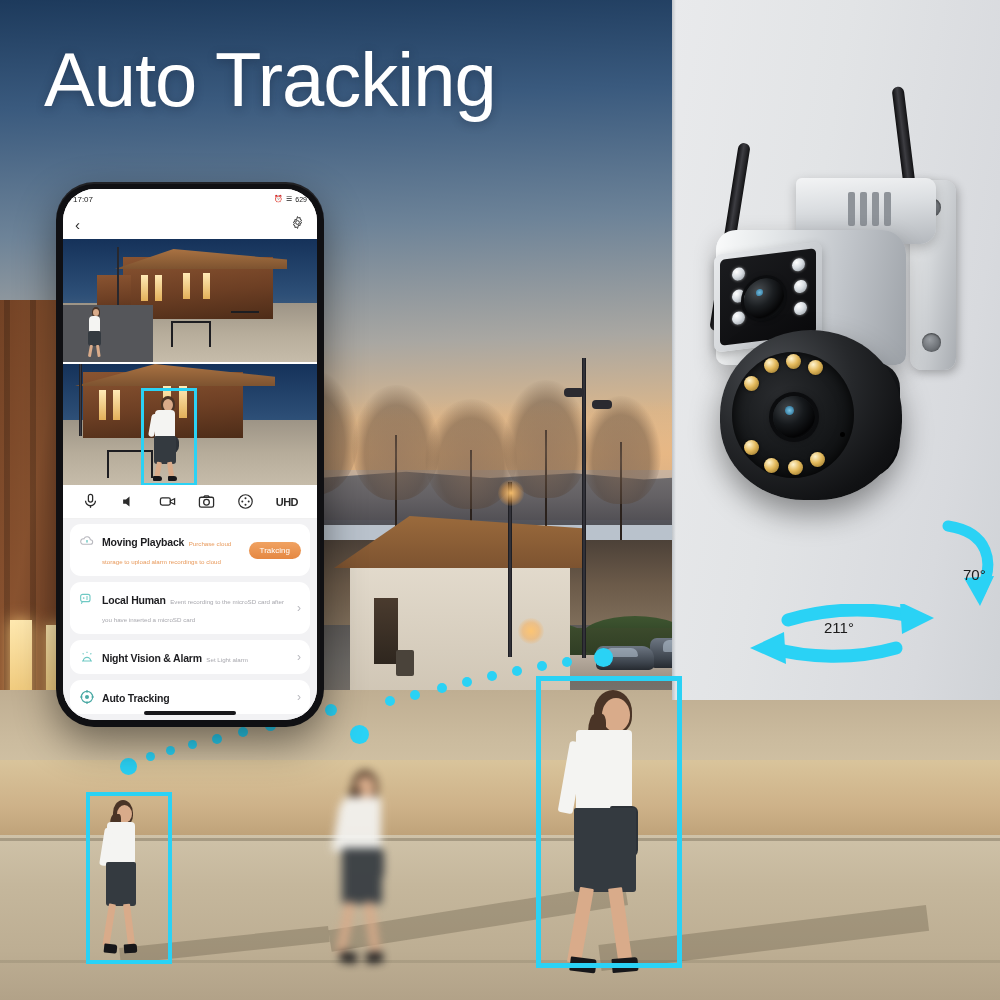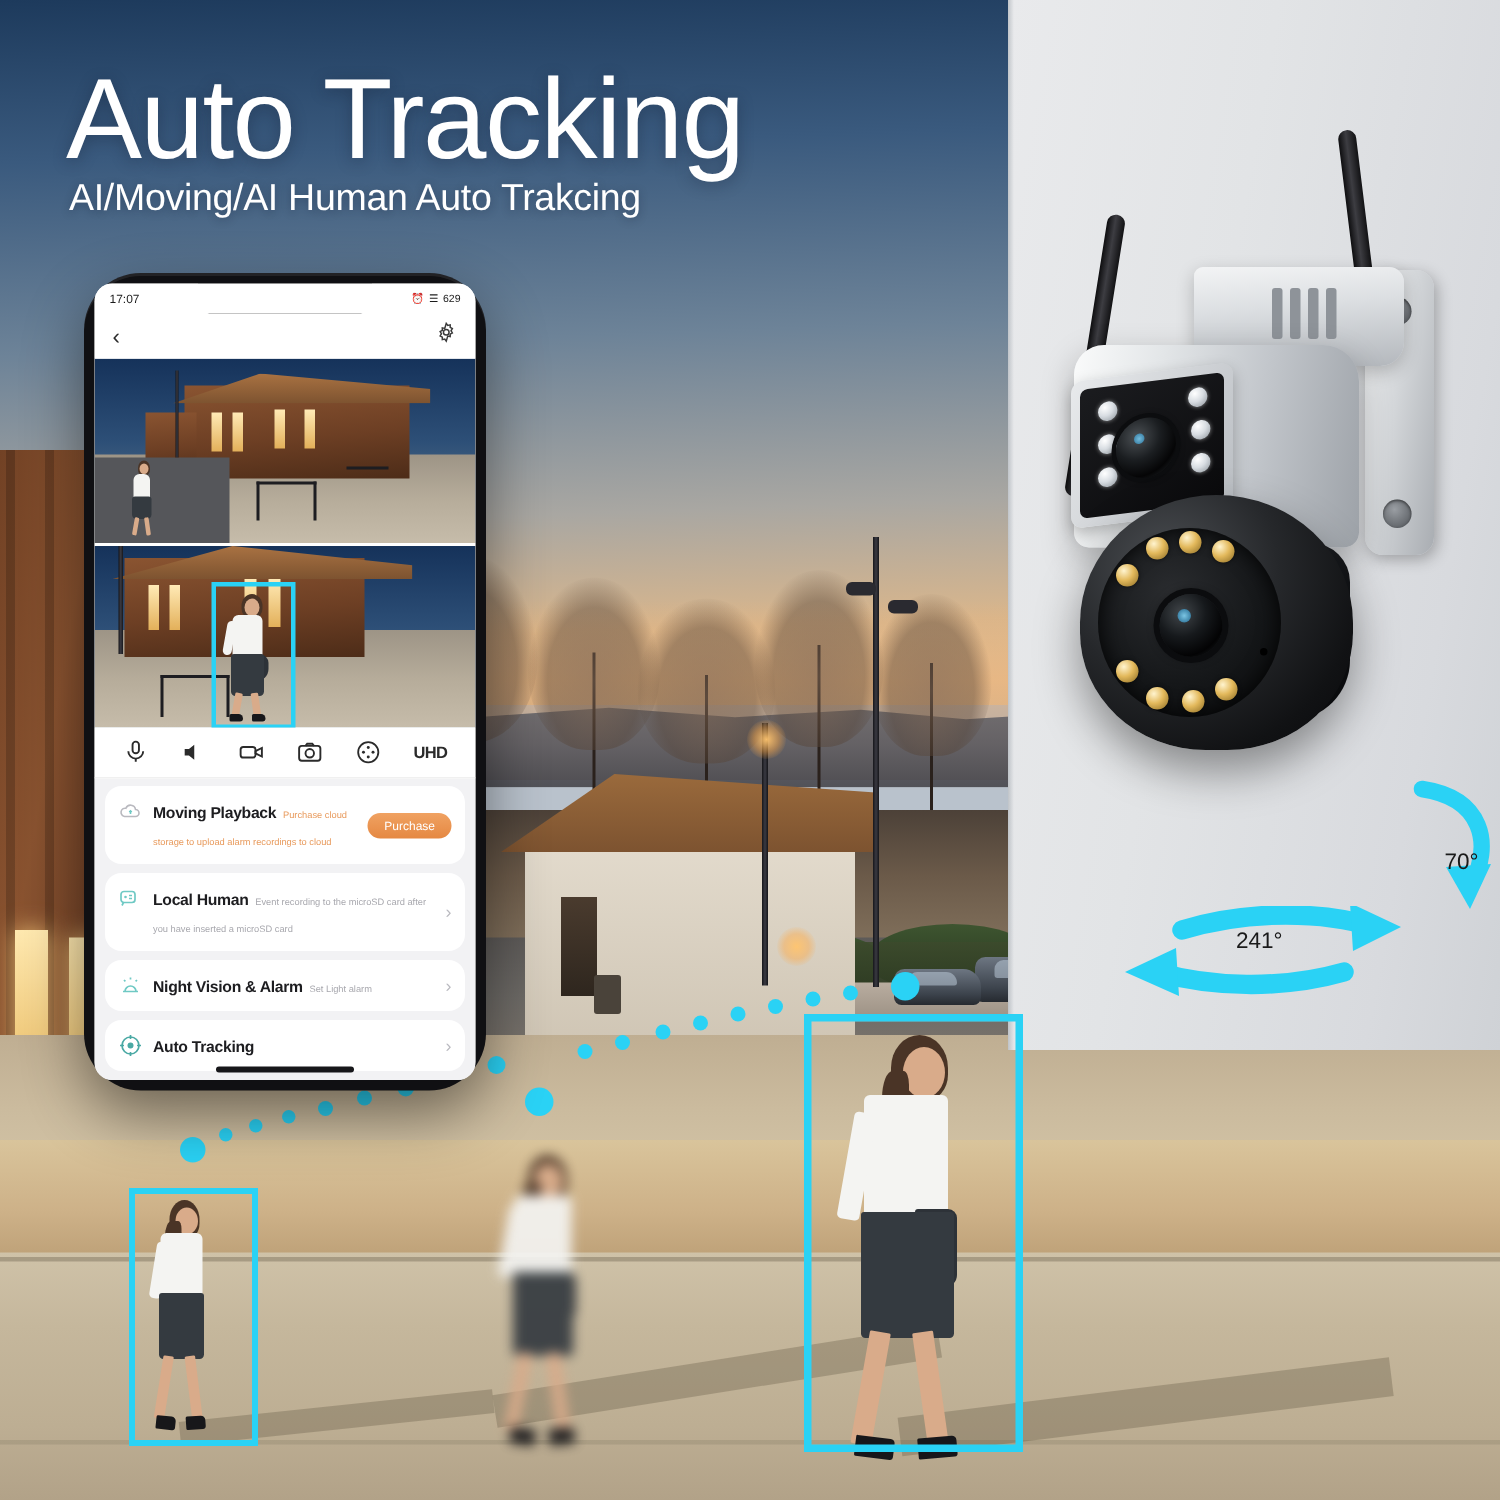"AI/Moving/AI Human Auto Trakcing" div.subhead { html: <div>AI/Moving/AI Human Auto Trakcing</div> -> none }
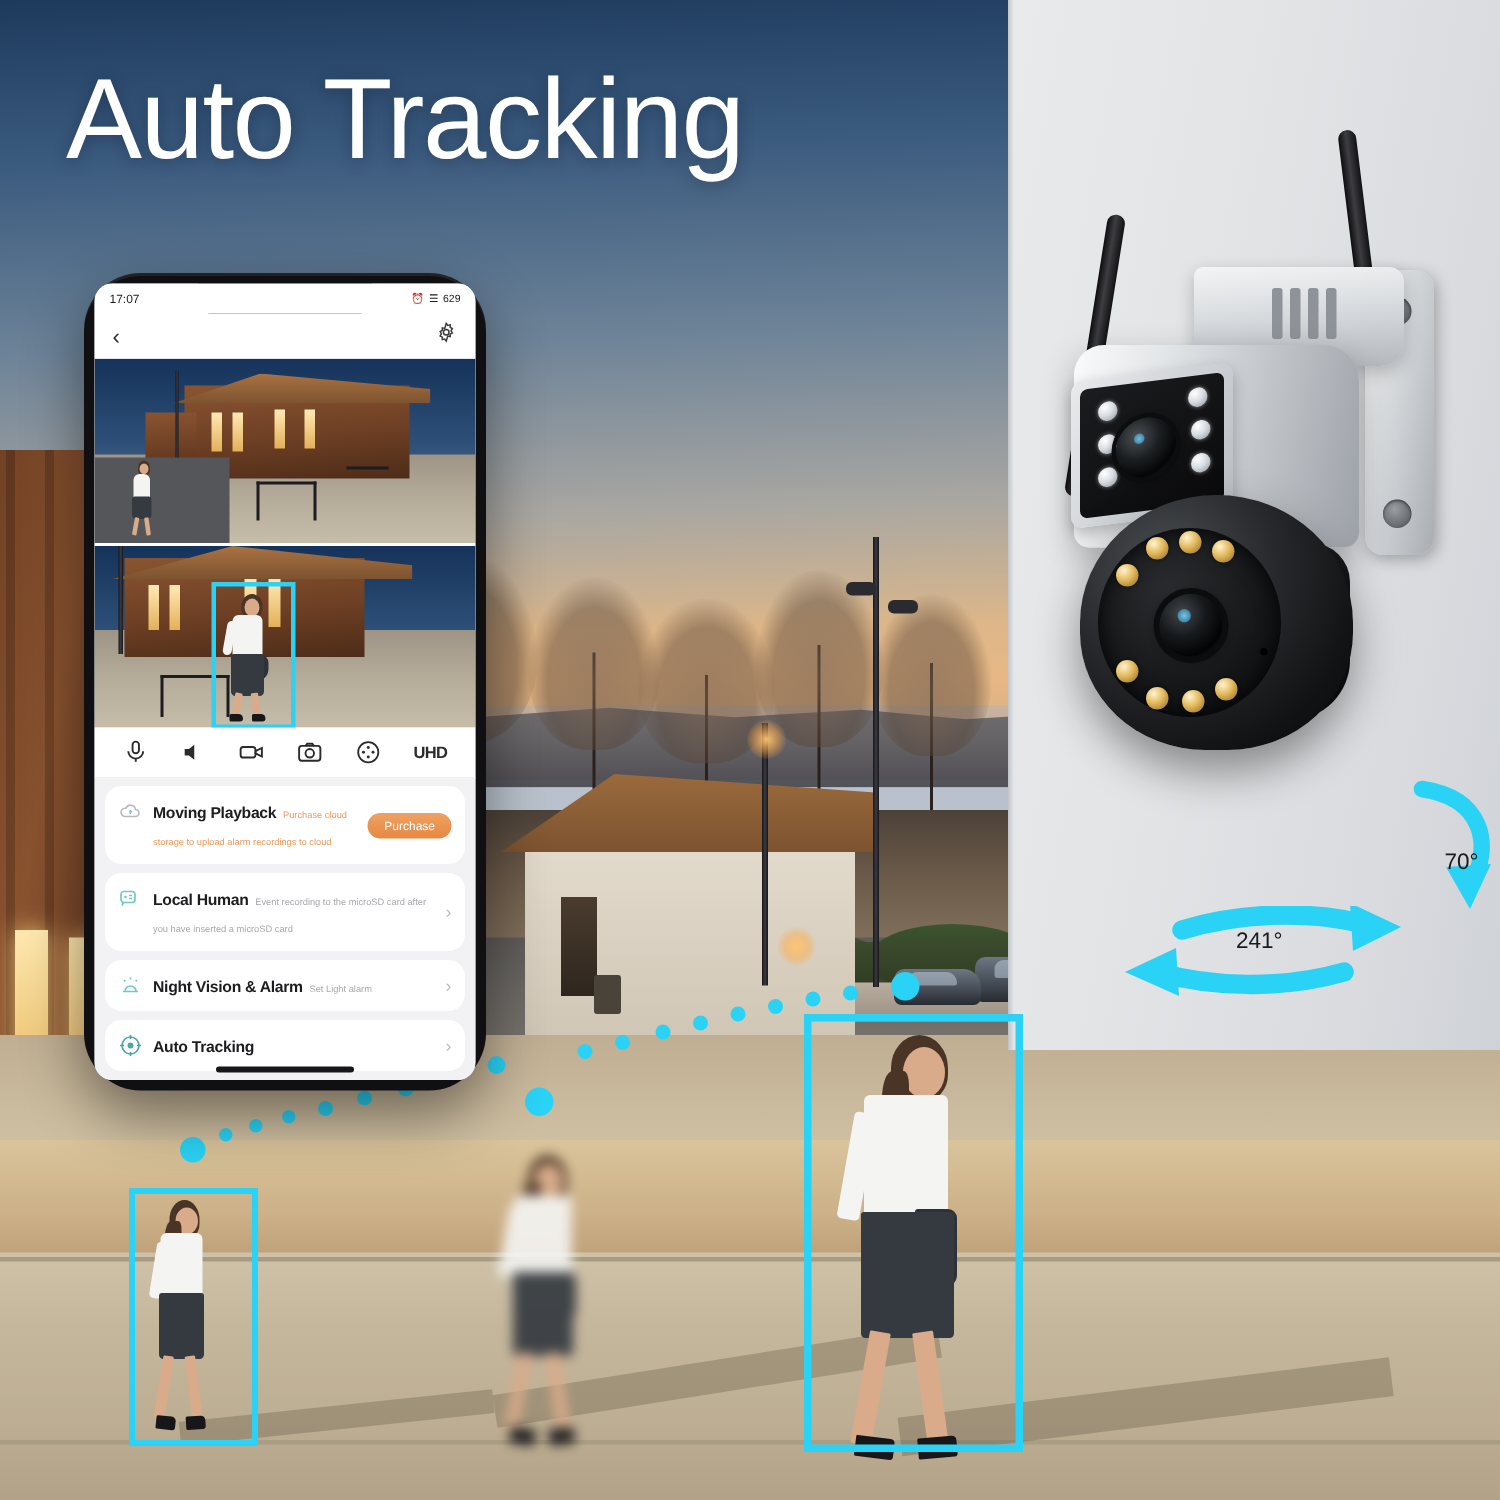"17:07" .phone-inner { border-radius: 12px -> 32px }
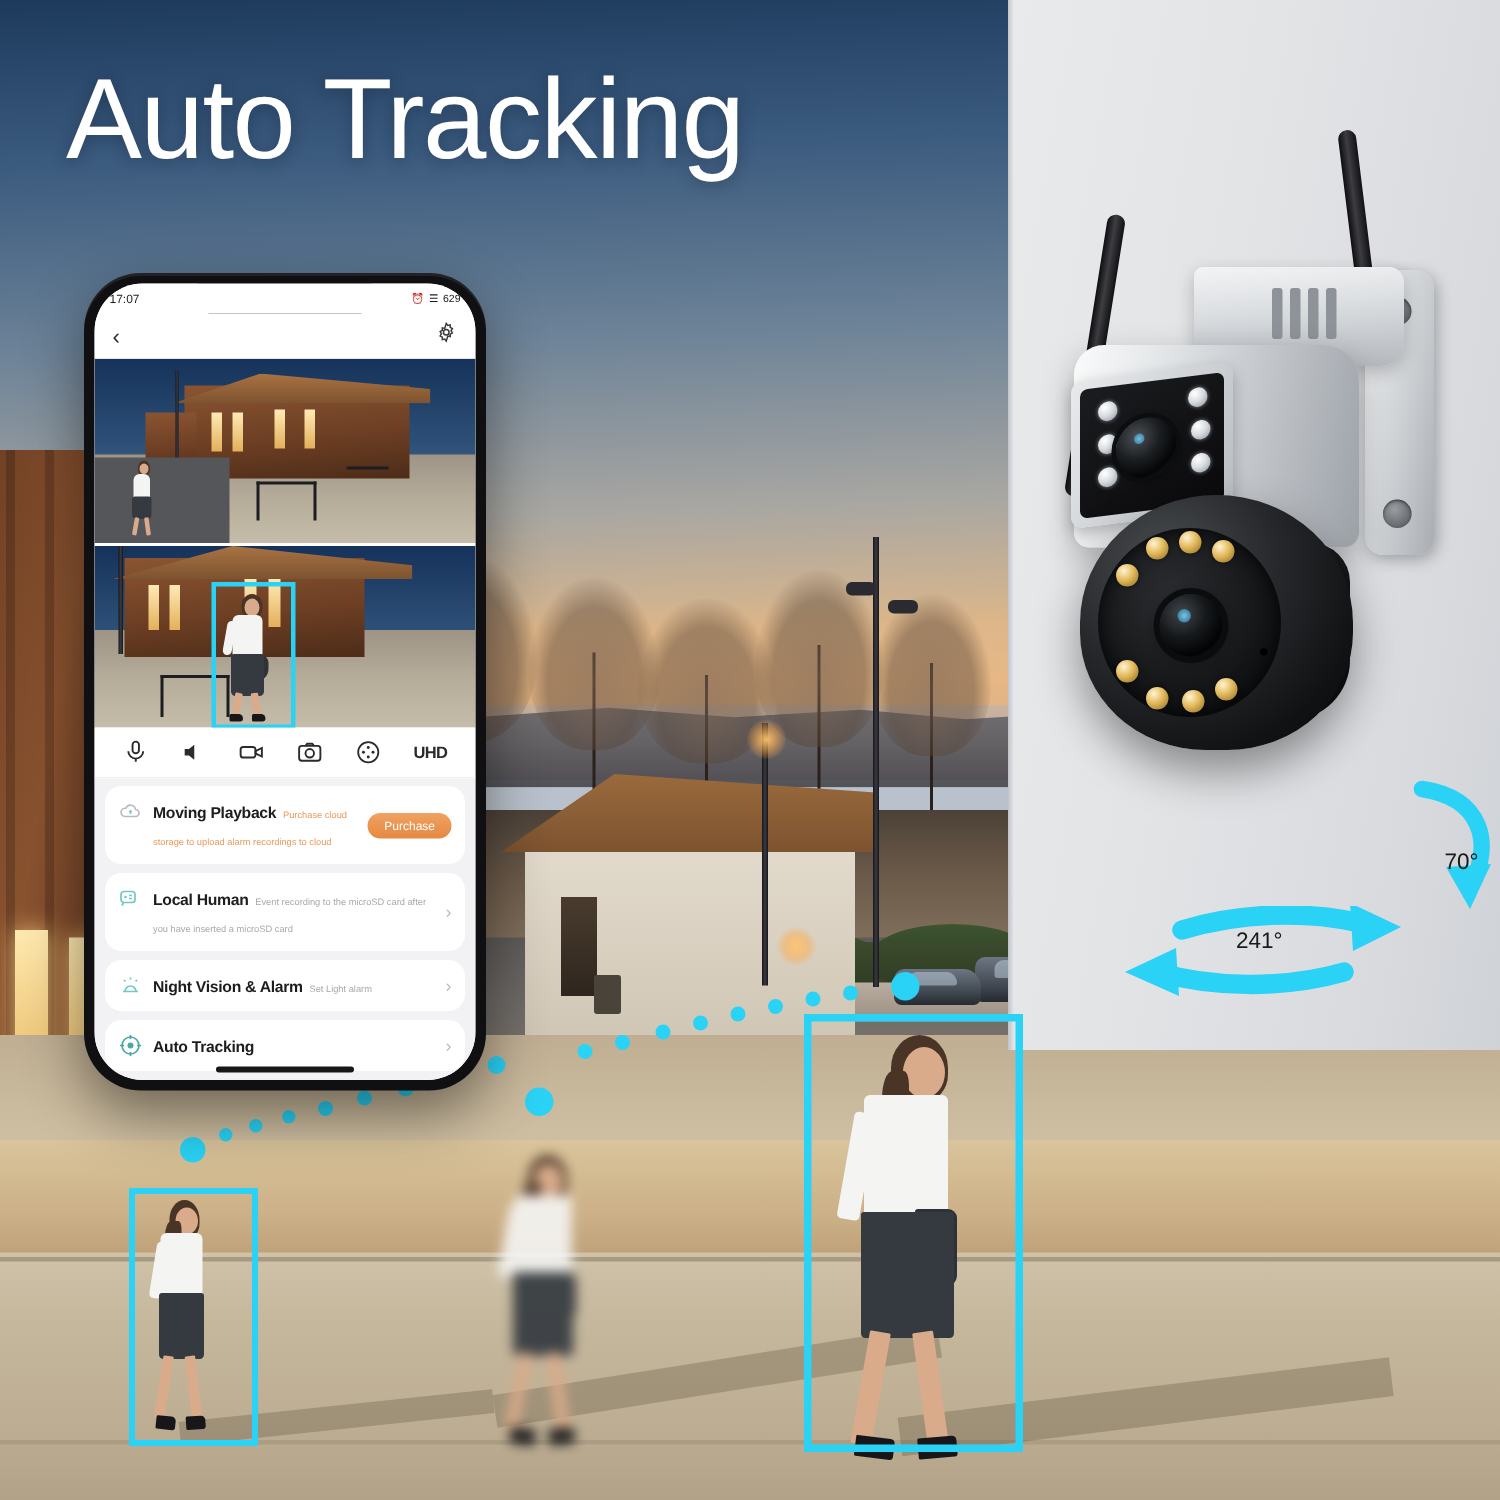"Purchase" span.purchase { text: Purchase -> Trakcing }
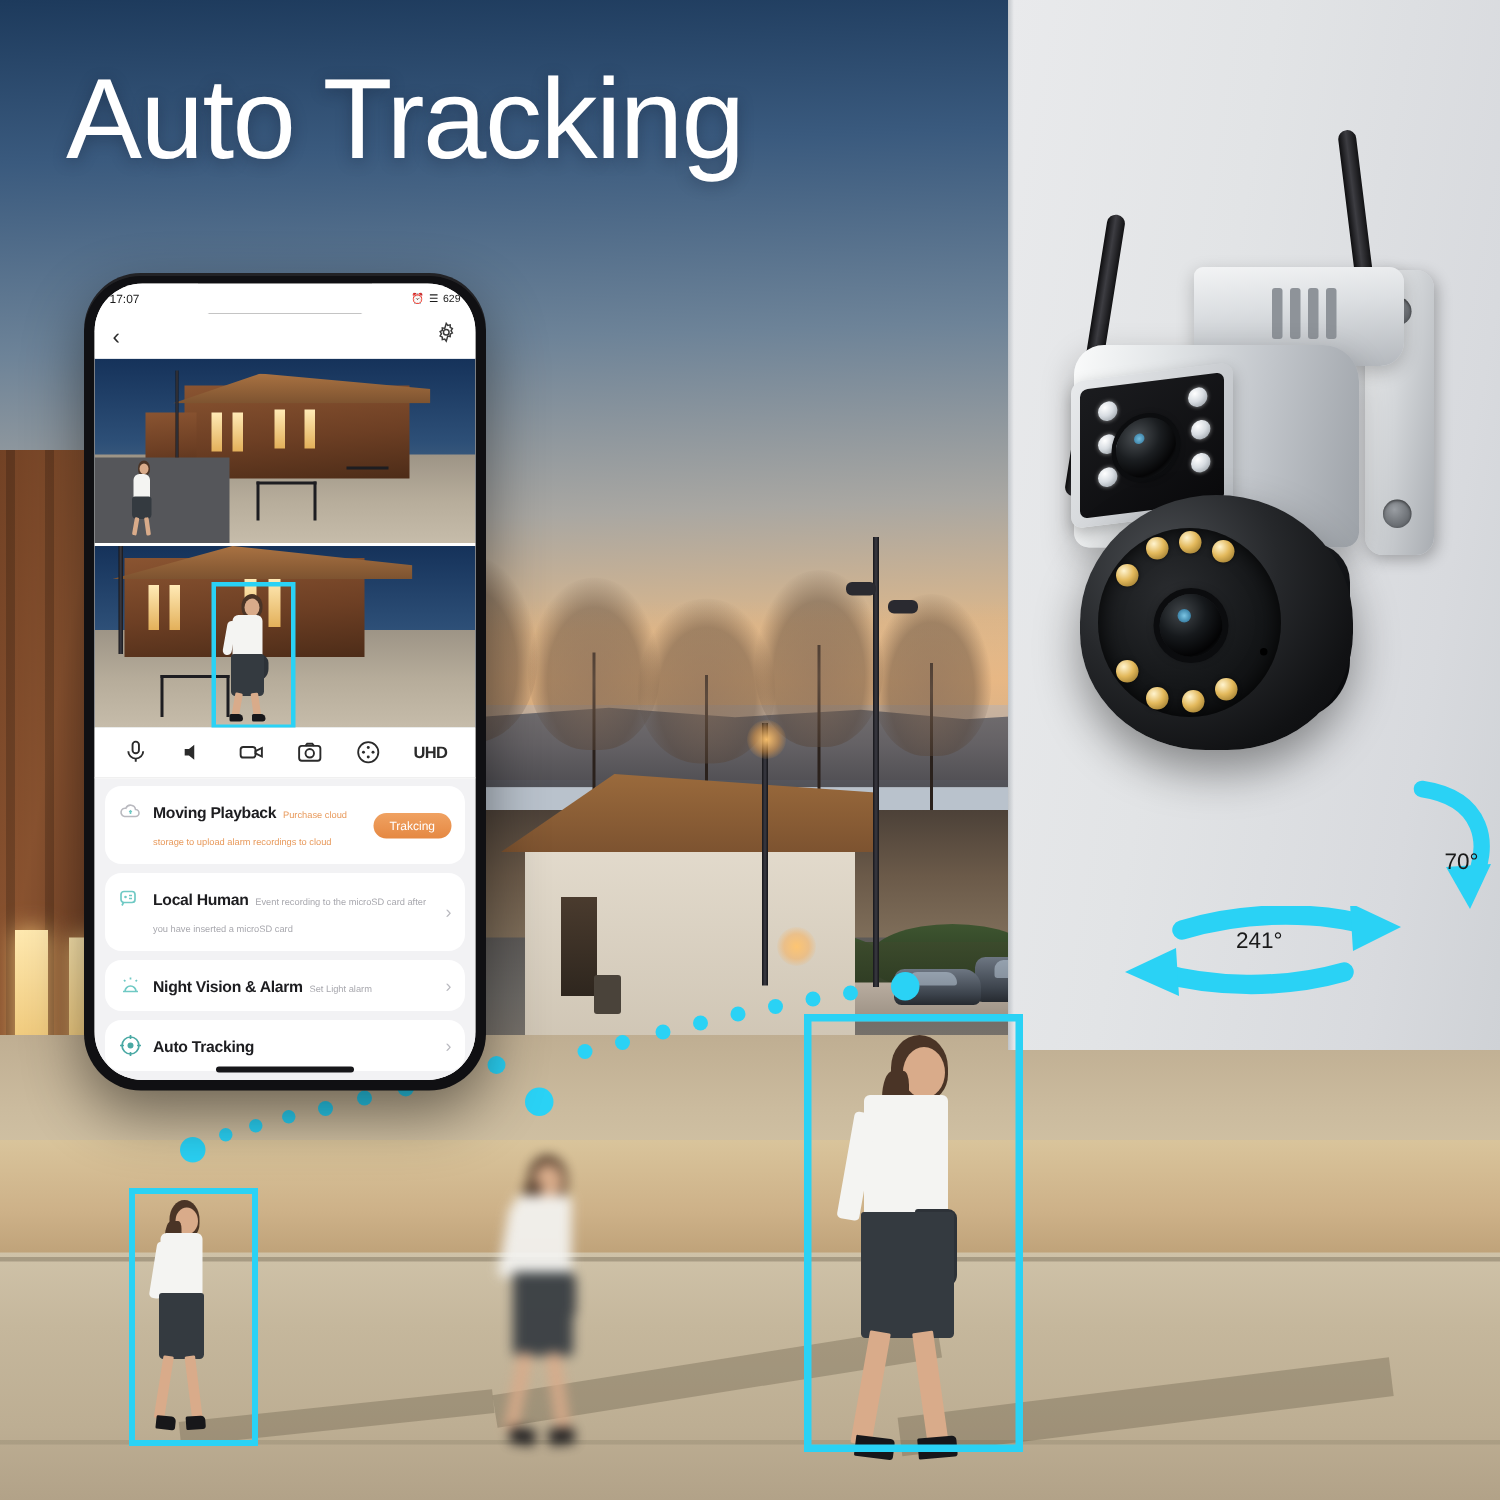"241°" div.deg-label { text: 241 -> 211 }
